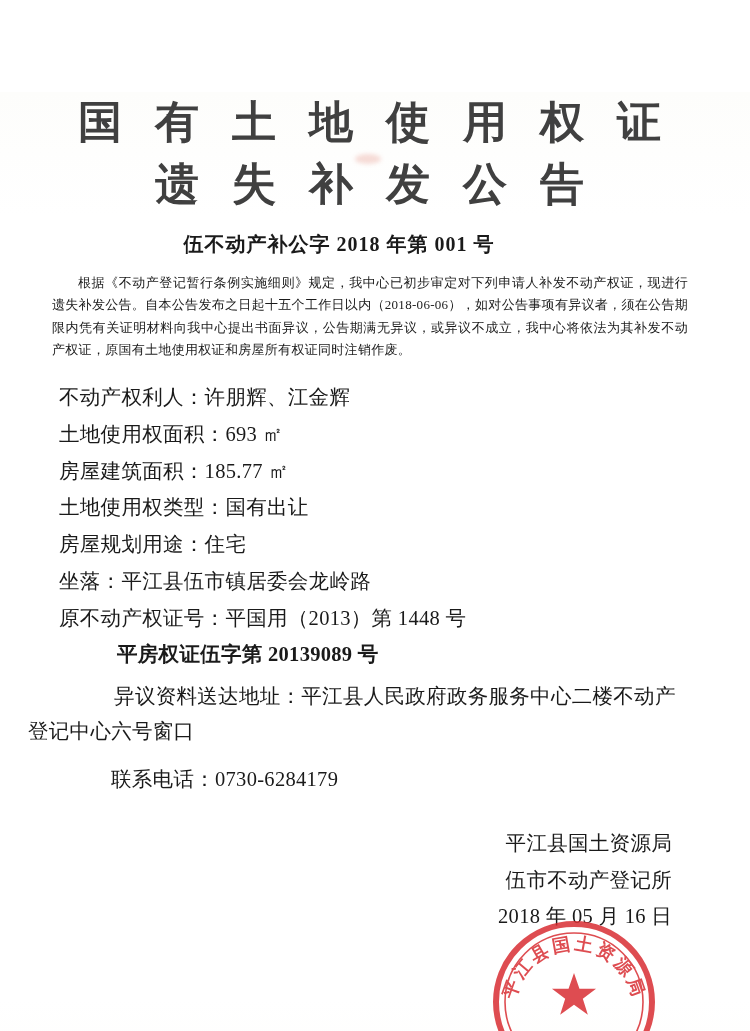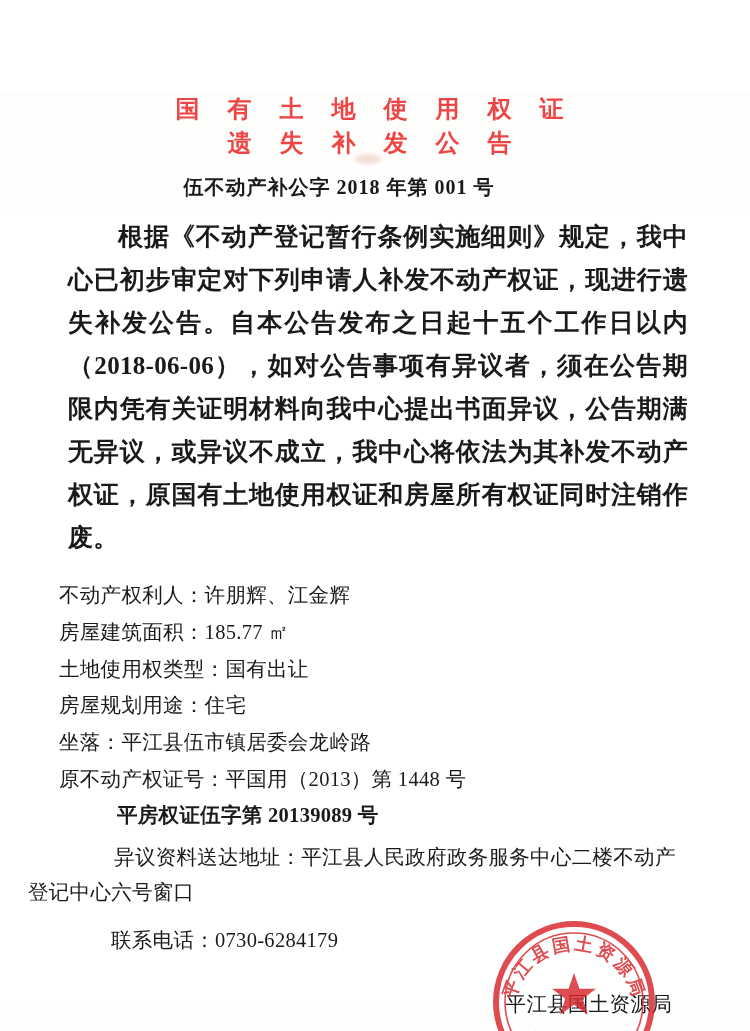"国 有 土 地 使" .title-line1, .title-line2 { color: #ef4444 -> #404040; font-size: 24px -> 44px }
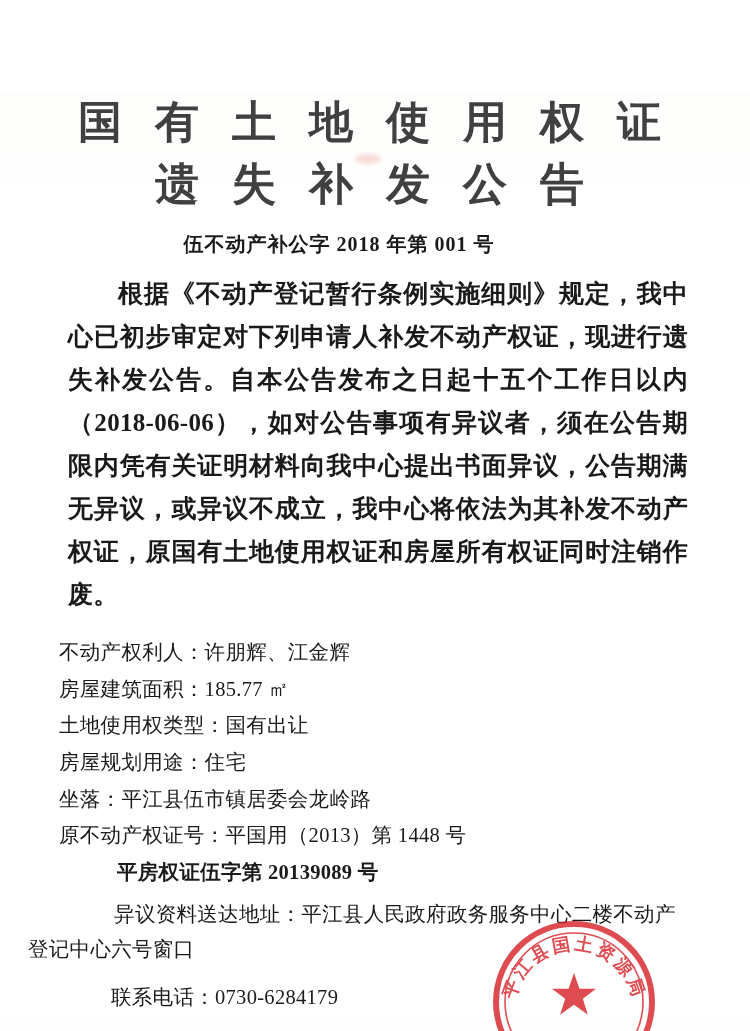"根据《不动产登记暂行条例实施细则》规定，我中心已初步审定对下列申请人补发不动产权" .body-text { font-size: 25px -> 13px; font-weight: bold -> none; margin: 14px 62px 0 68px -> 14px 62px 0 52px }
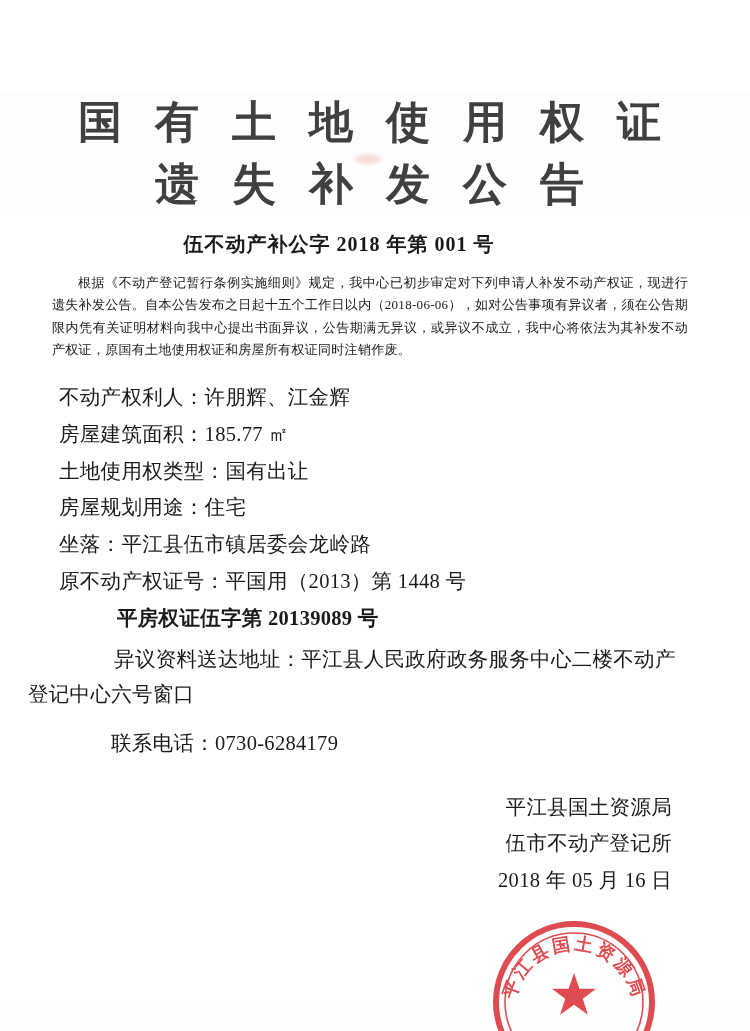"土地使用权面积：693 ㎡" div.field-row { html: none -> <div> <span>土地使用权面积：</span><span>693 ㎡</span> </div> }
